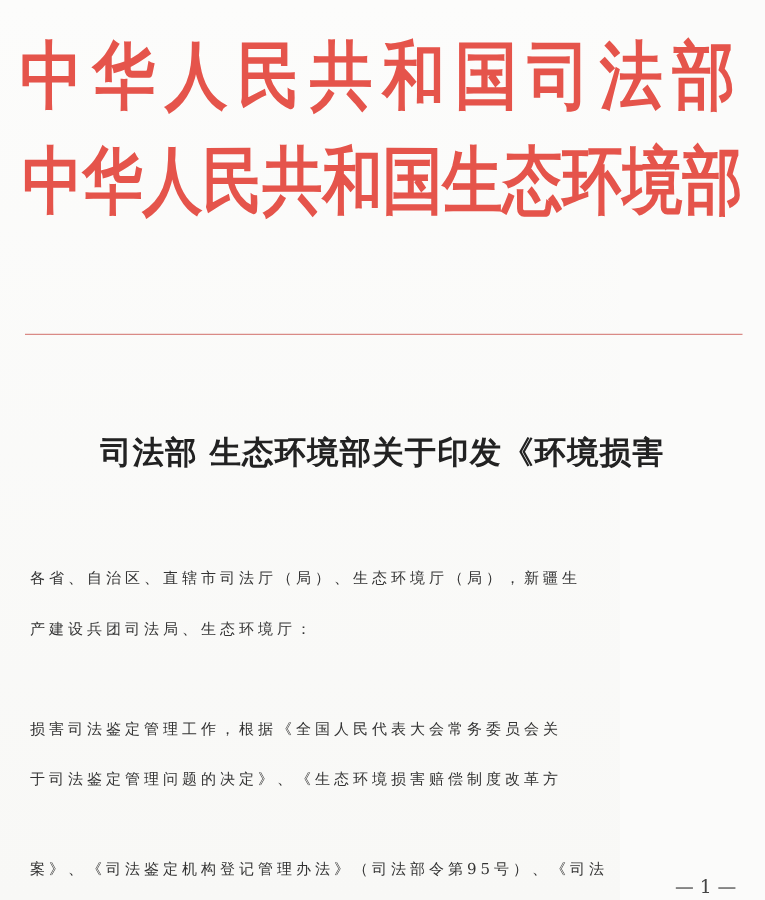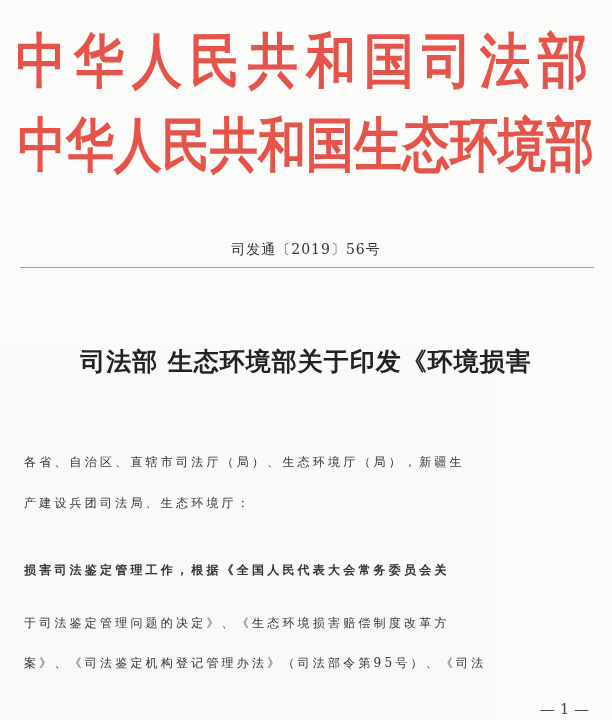"司发通〔2019〕56号" div.doc-number { html: <div>司发通〔2019〕56号</div> -> none }
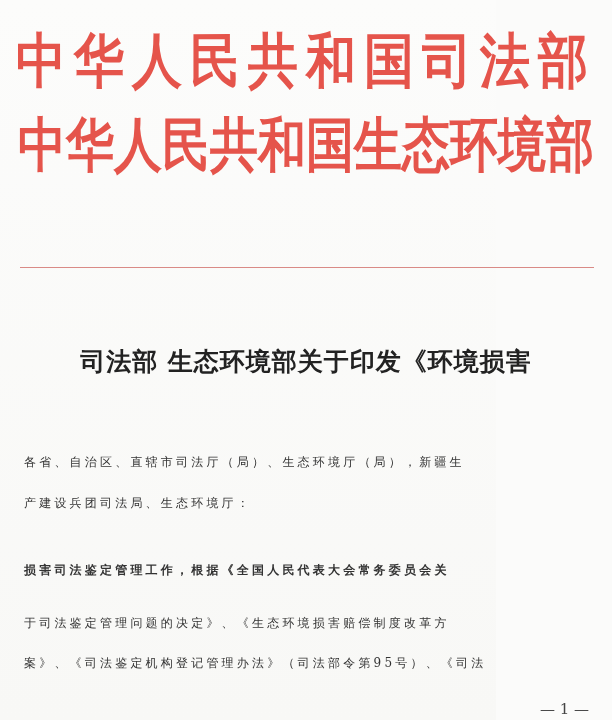"损害司法鉴定管理工作，根据《全国人民代表大会常务委员会关" div.para { font-weight: bold -> none; top: 562px -> 575px }
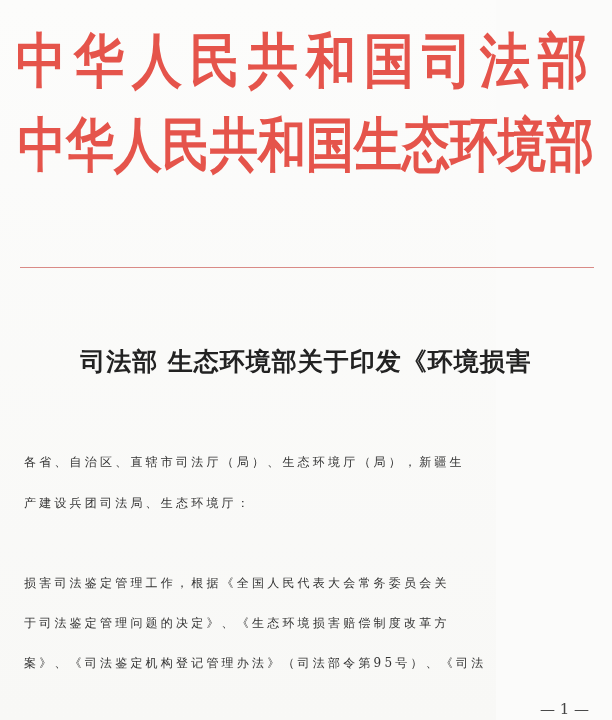"案》、《司法鉴定机构登记管理办法》（司法部令第95号）、《司法" div.para { top: 655px -> 687px }
